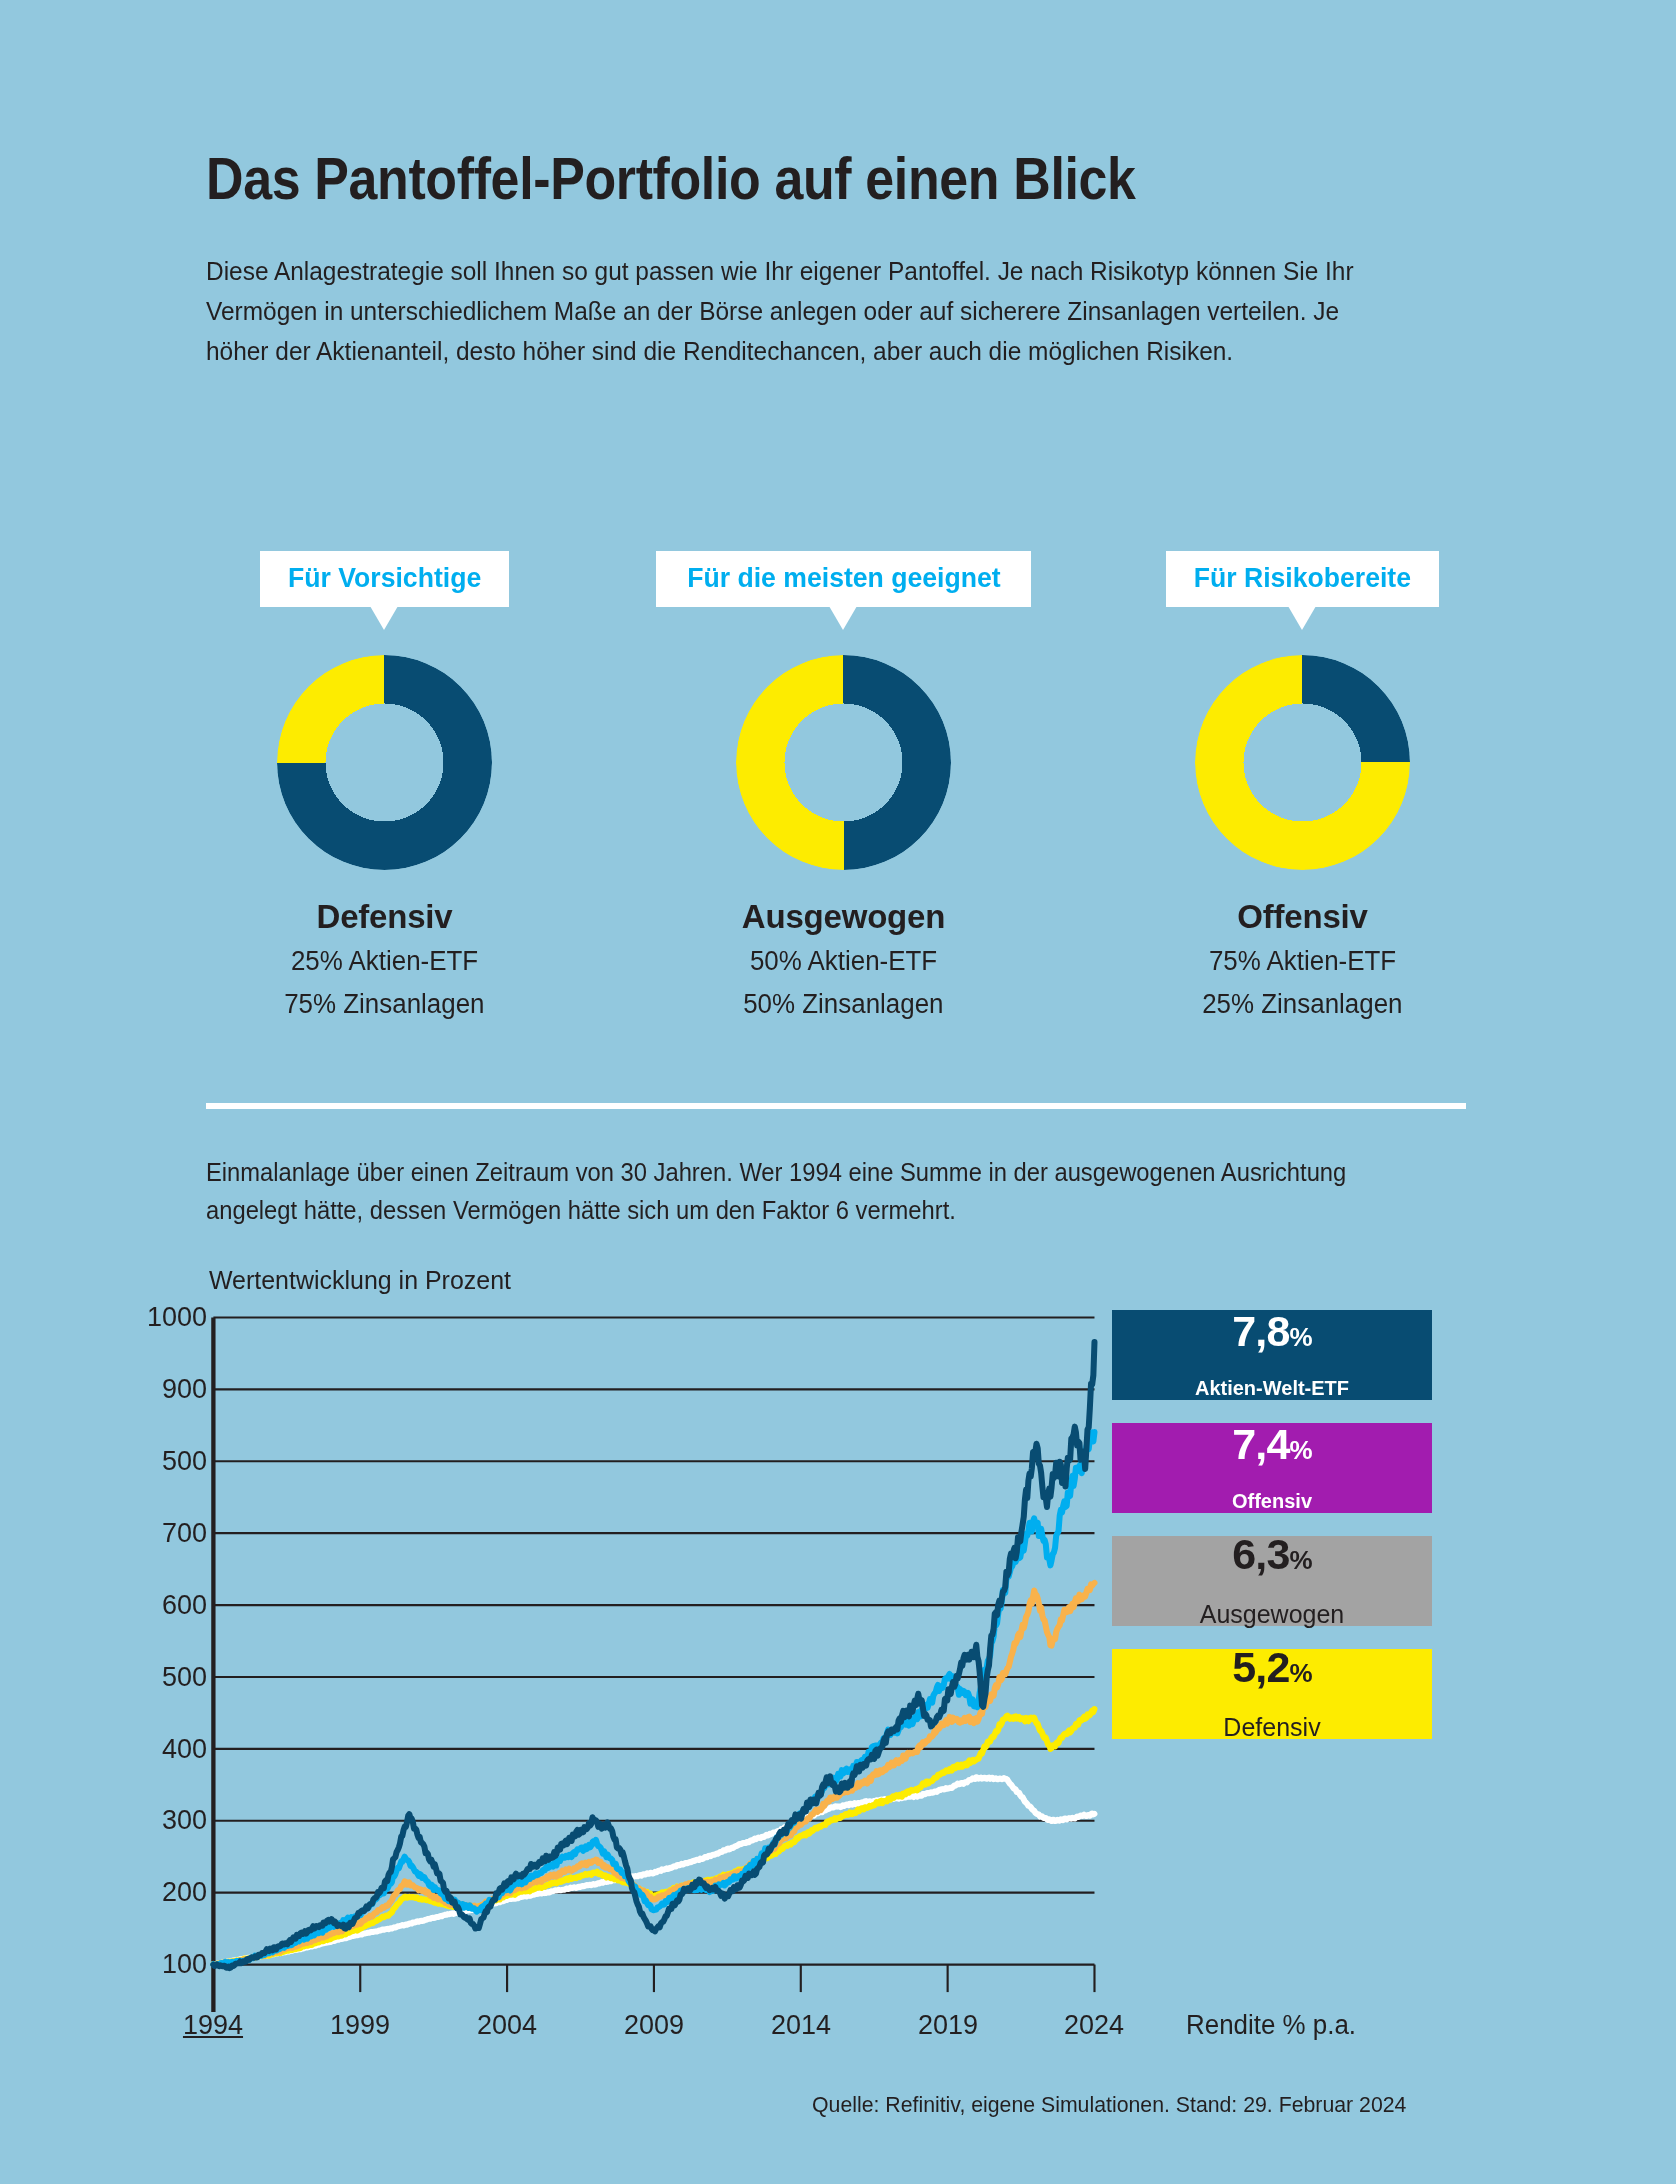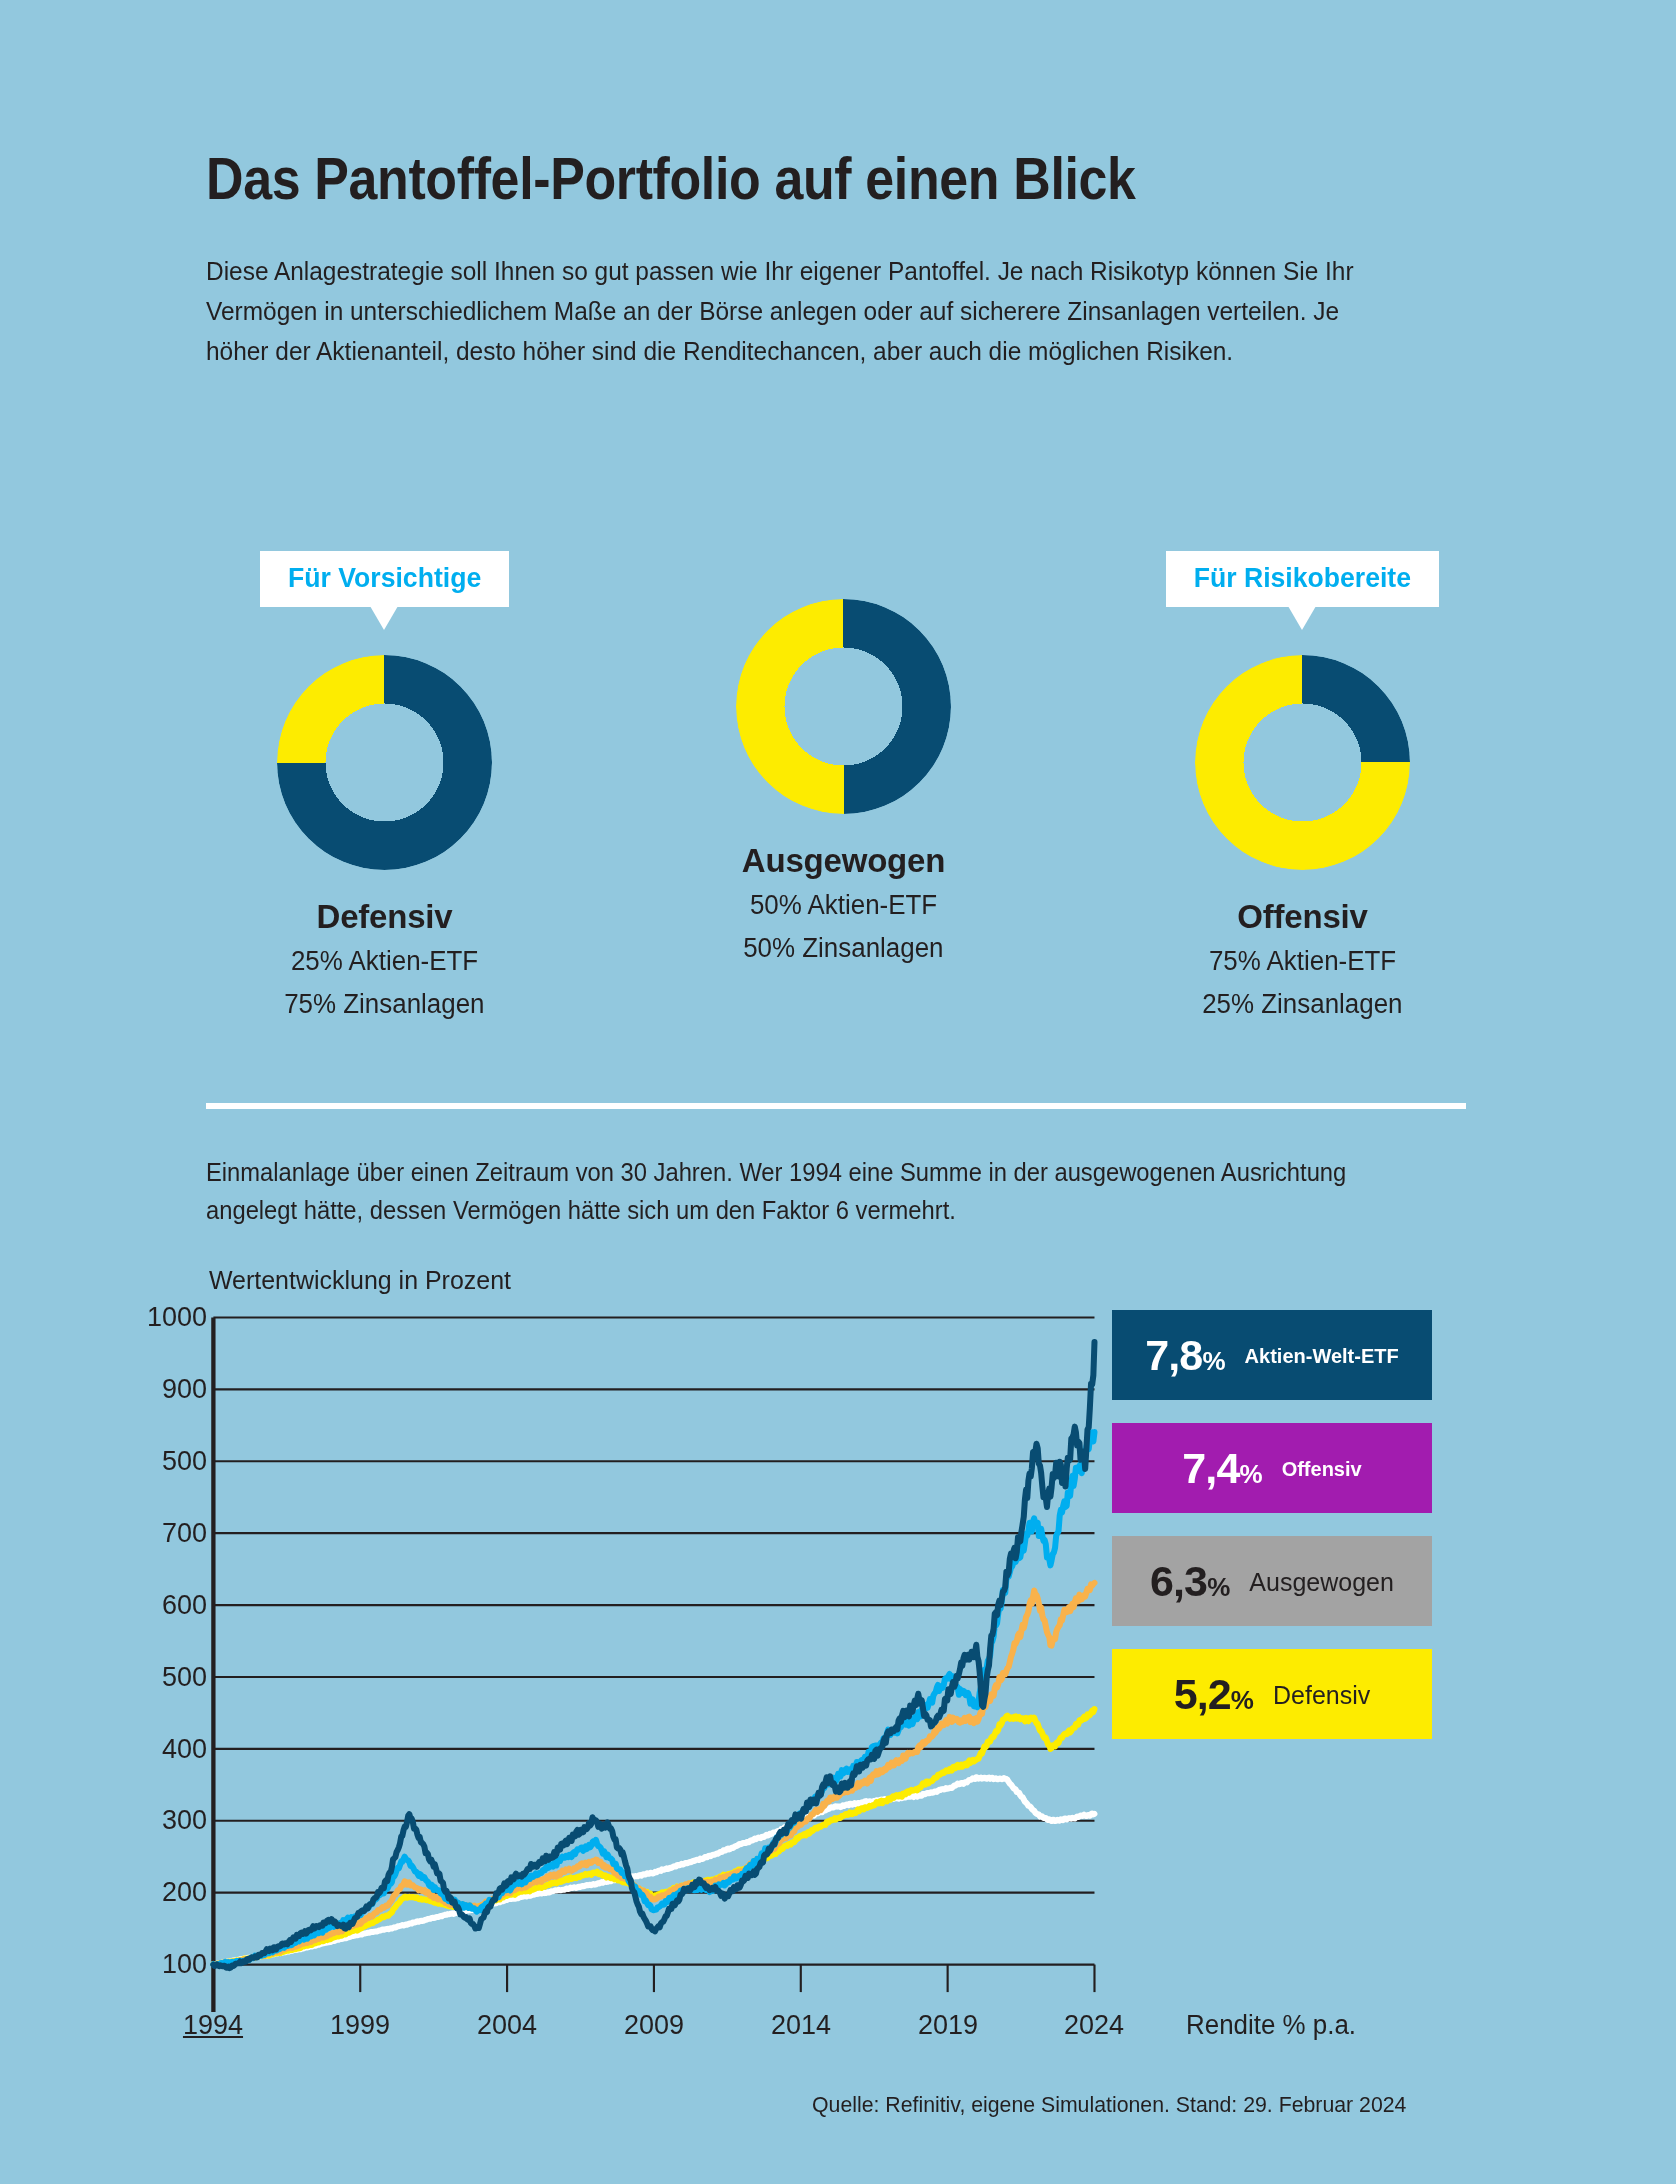"Für die meisten geeignet" div.bubble { html: none -> <div> <div>Für die meisten geeignet</div> </div> }
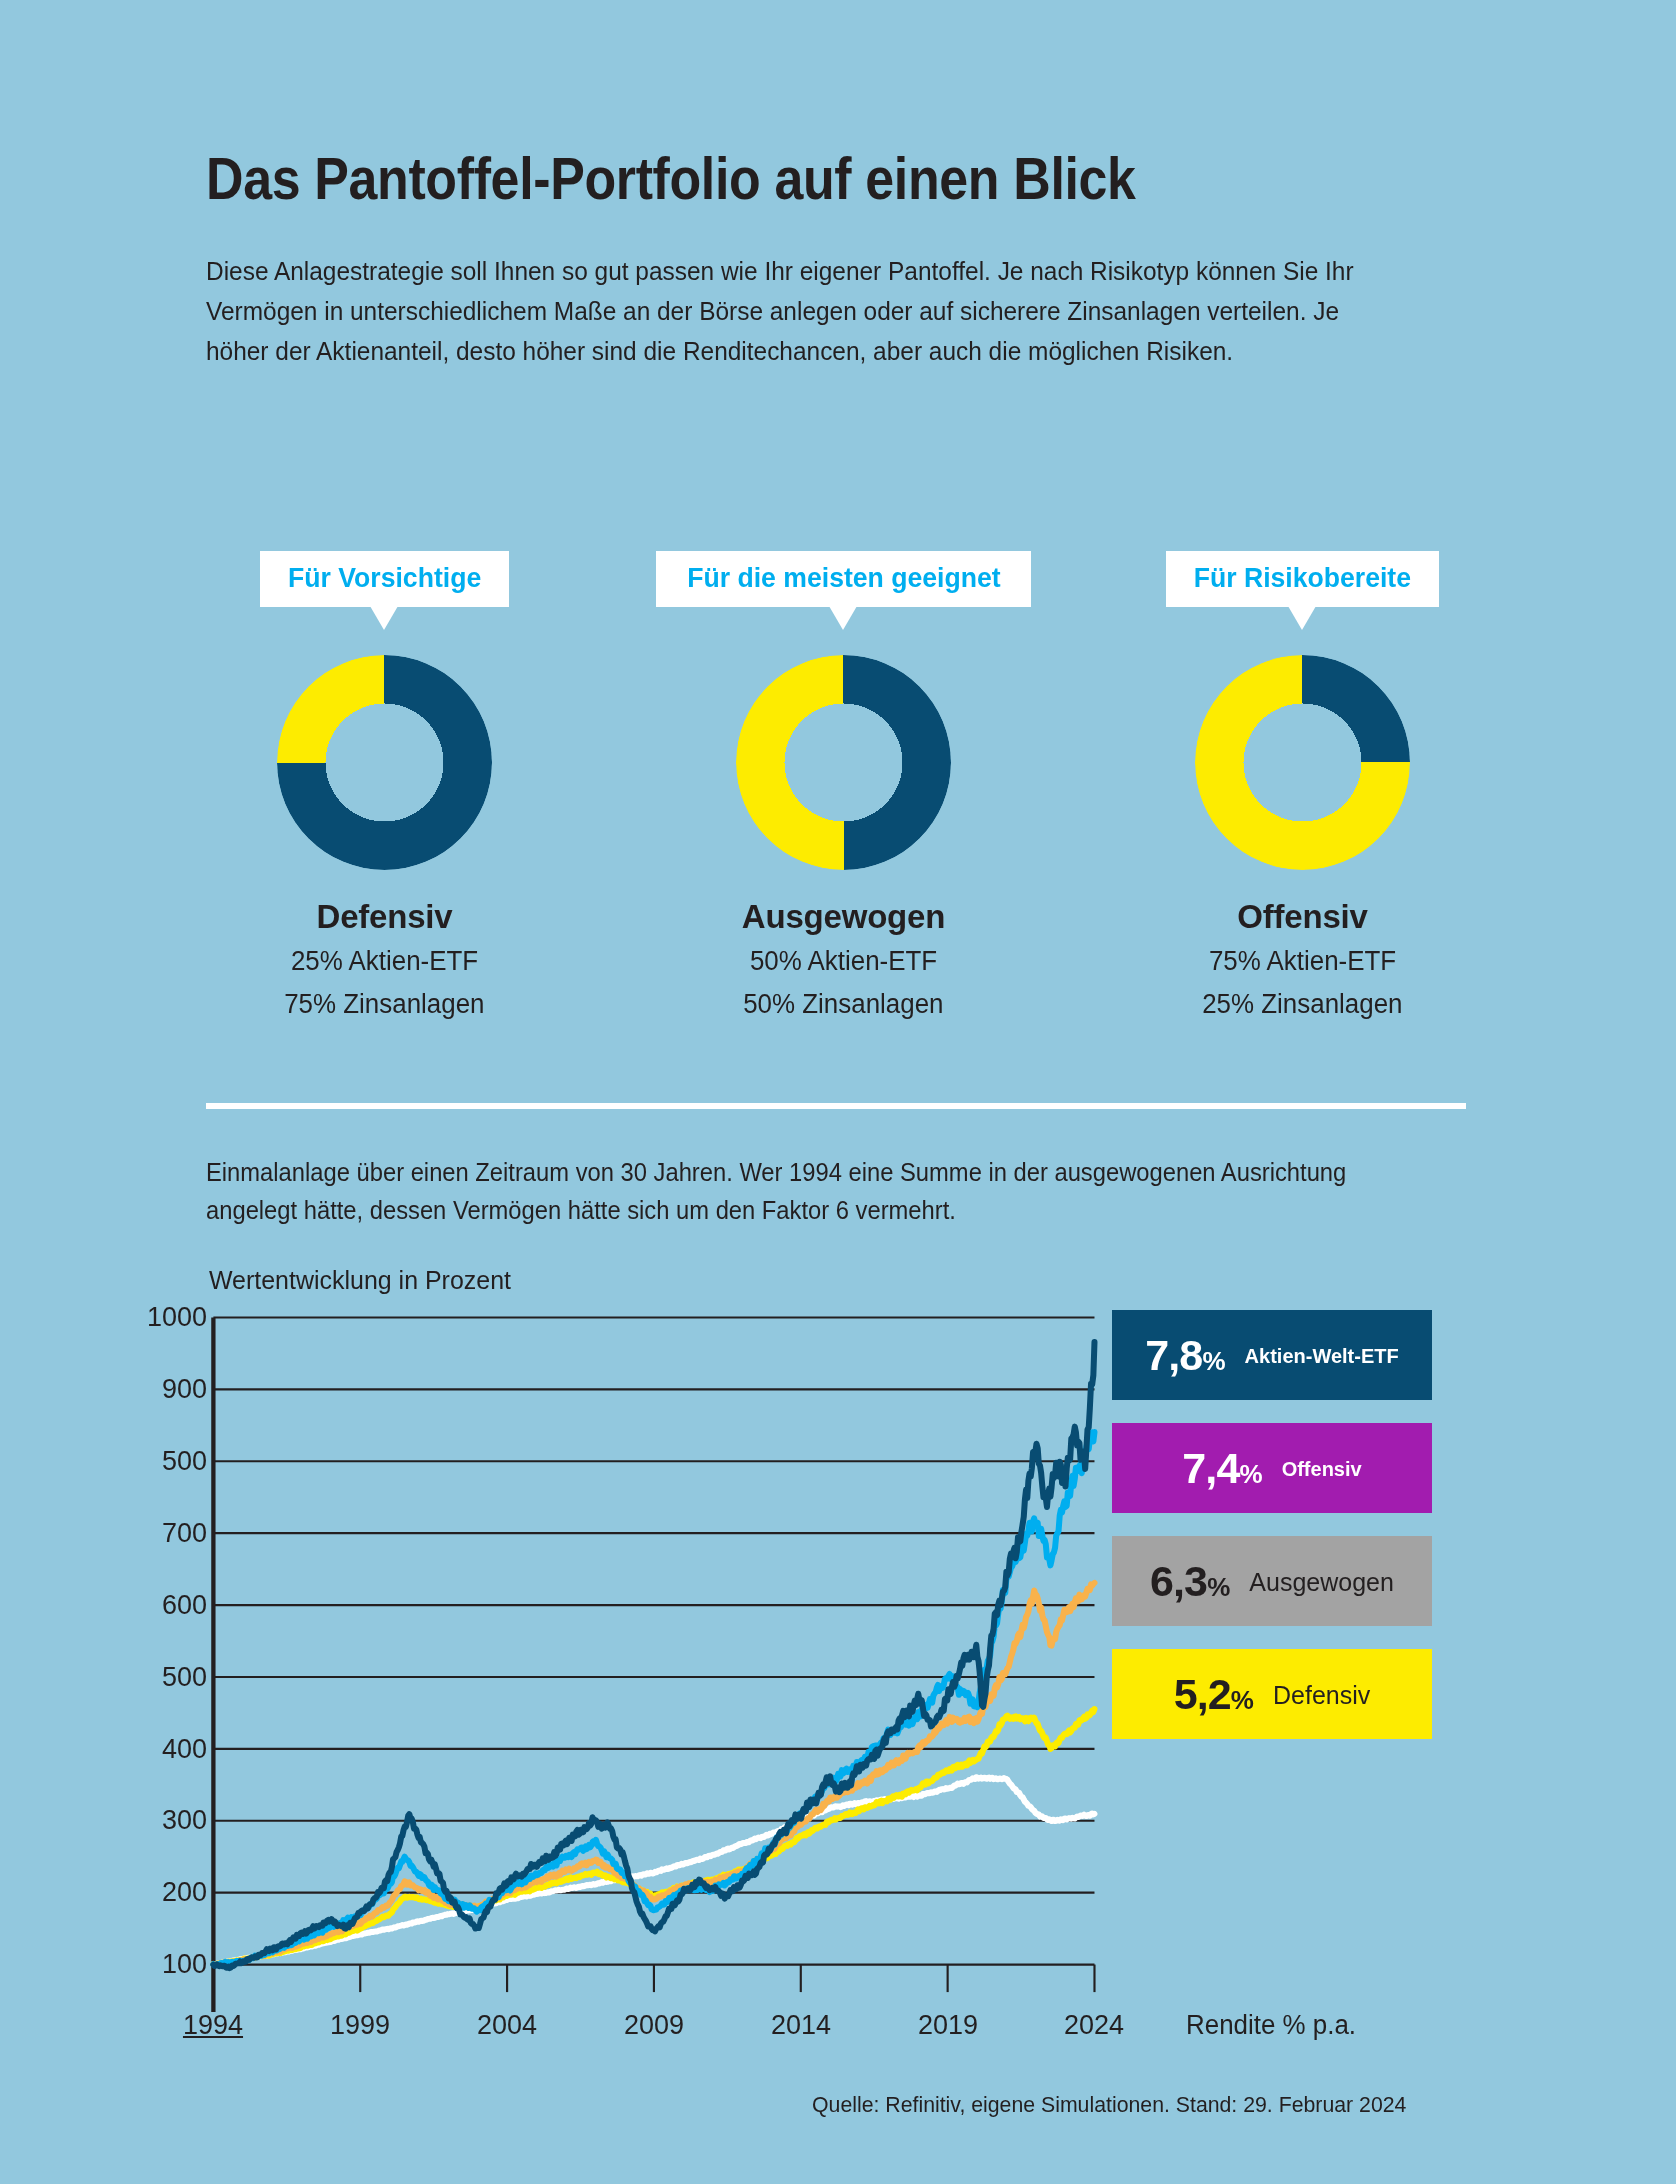"7,8%" .lbox { flex-direction: row -> column }
